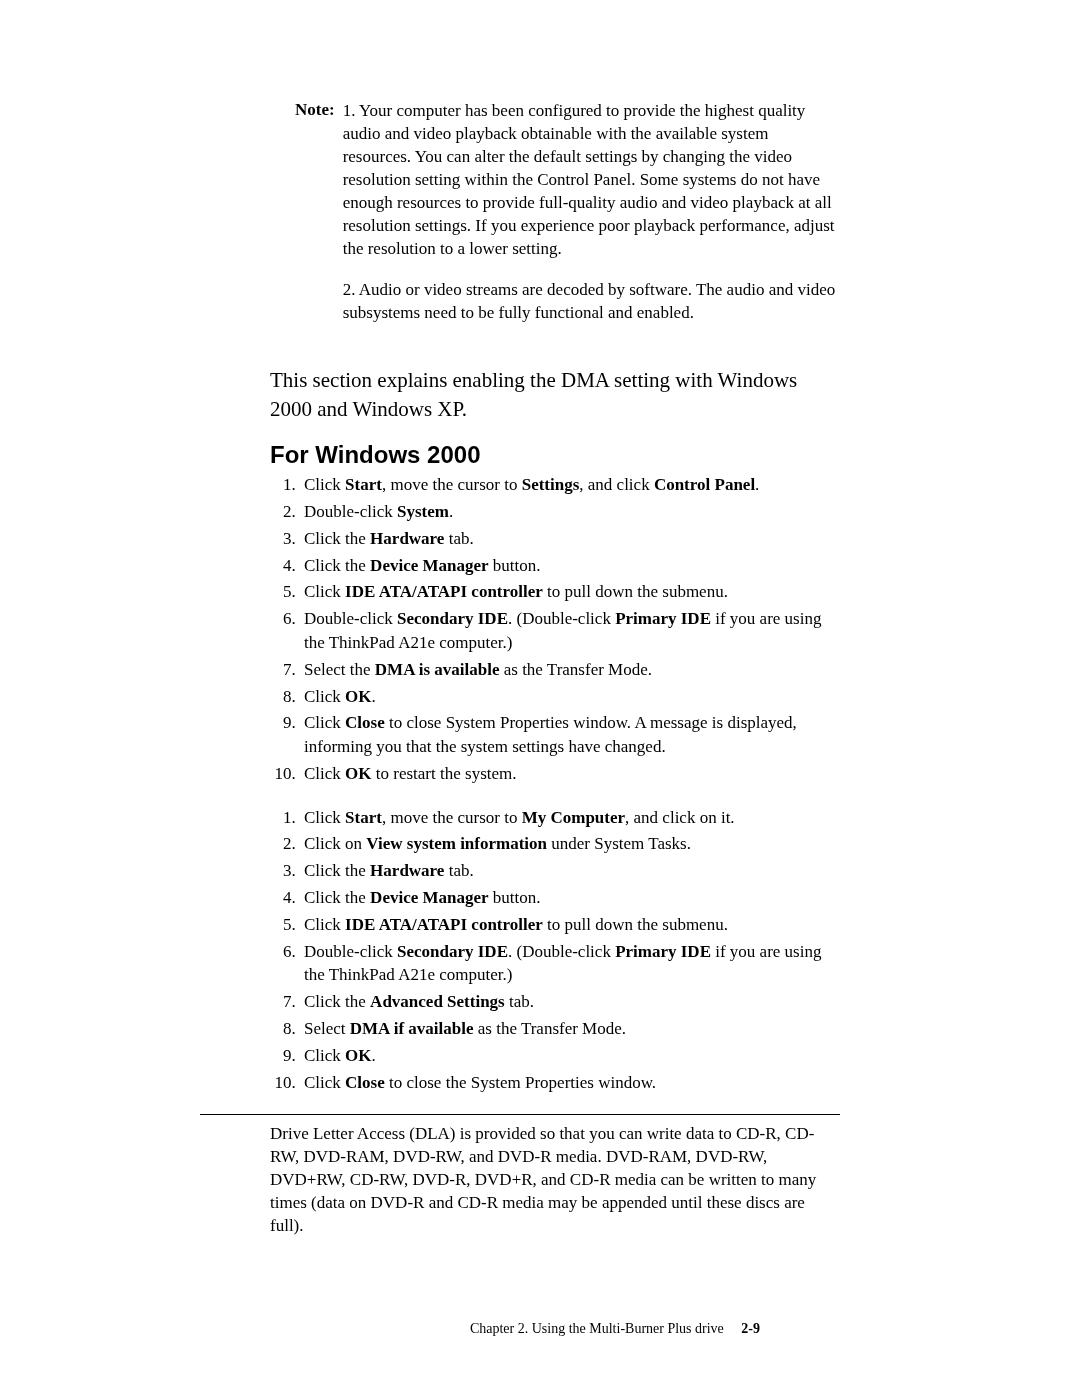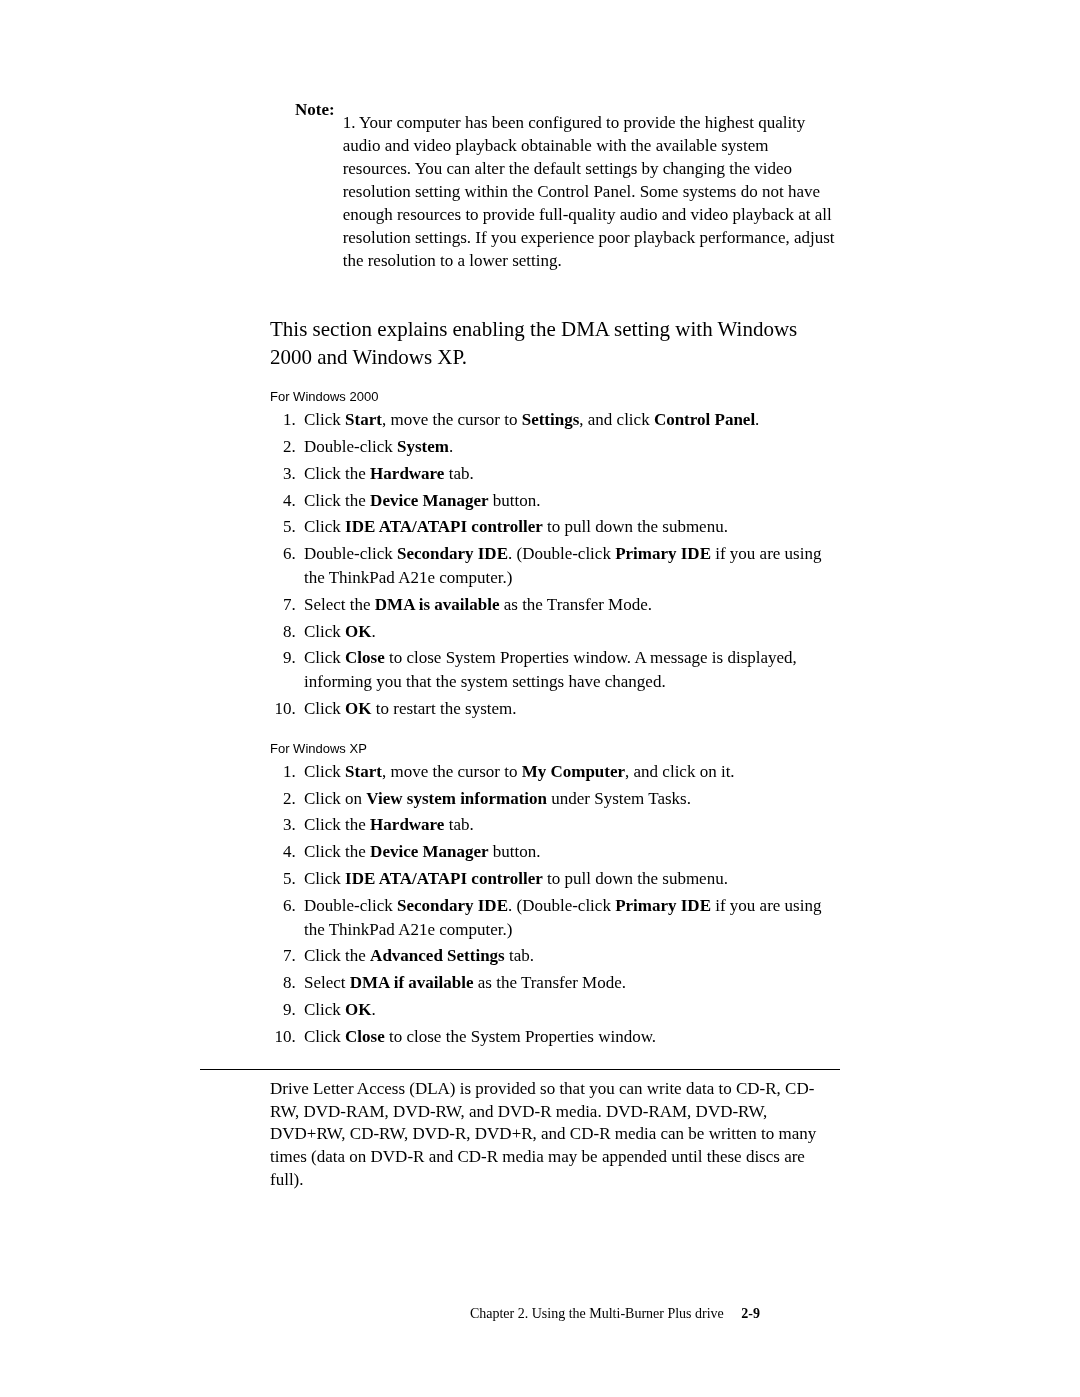"1. Your computer has been" .note-text { margin-top: 12px -> none }
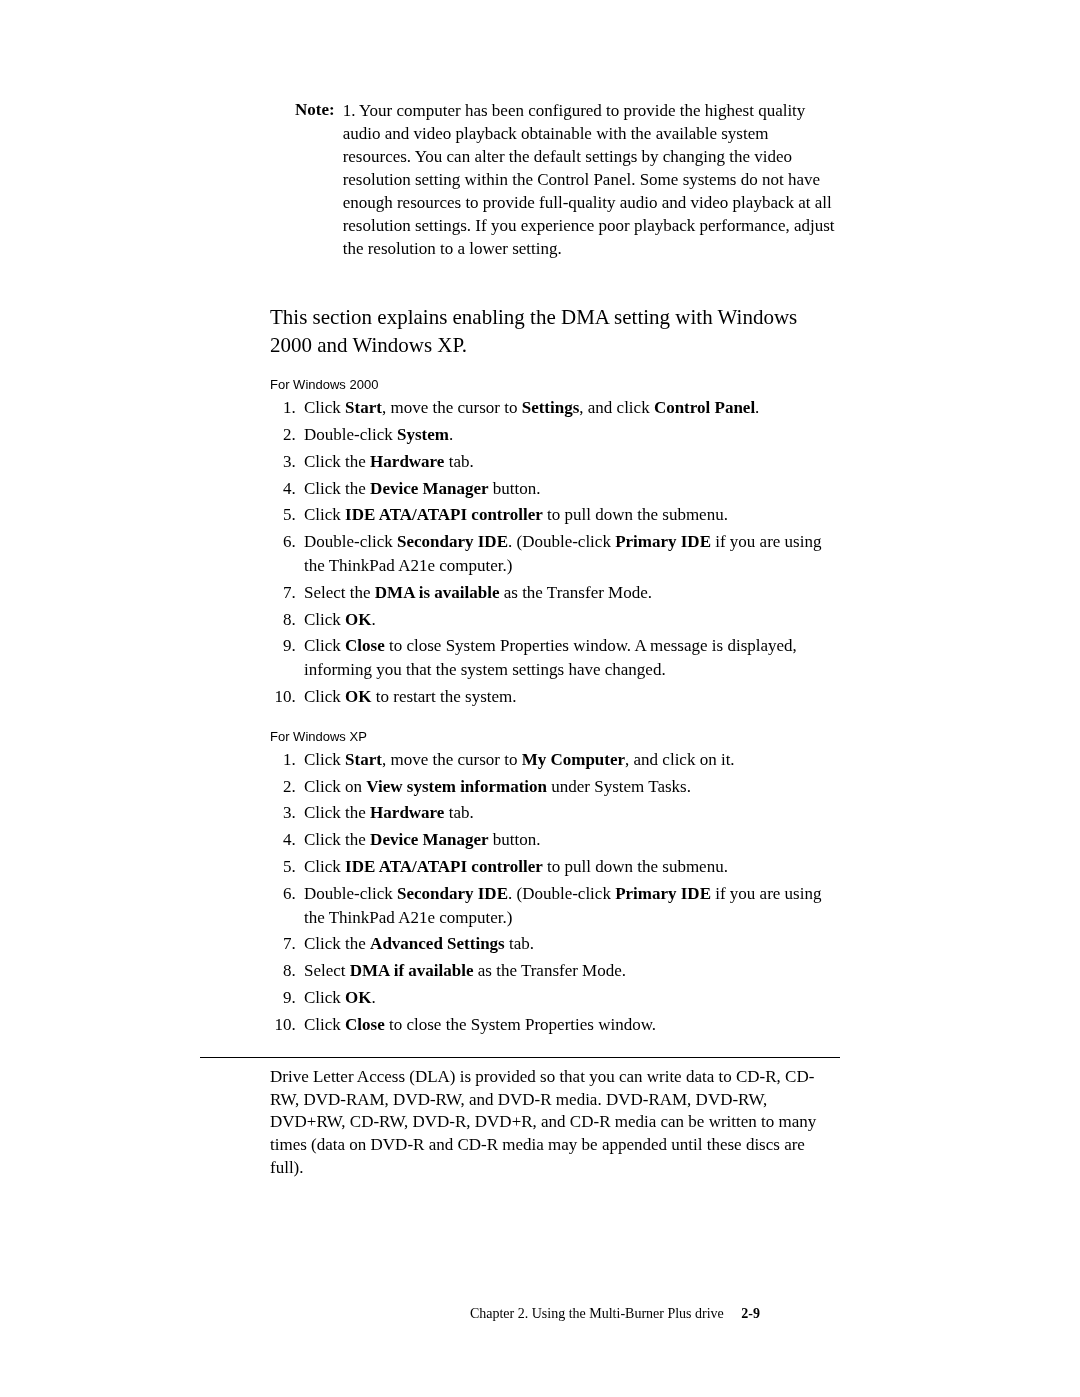"2. Audio or video streams" p { html: none -> <p>2. Audio or video streams are decoded by software. The audio and video subsystems need to be fully functional and enabled.</p> }
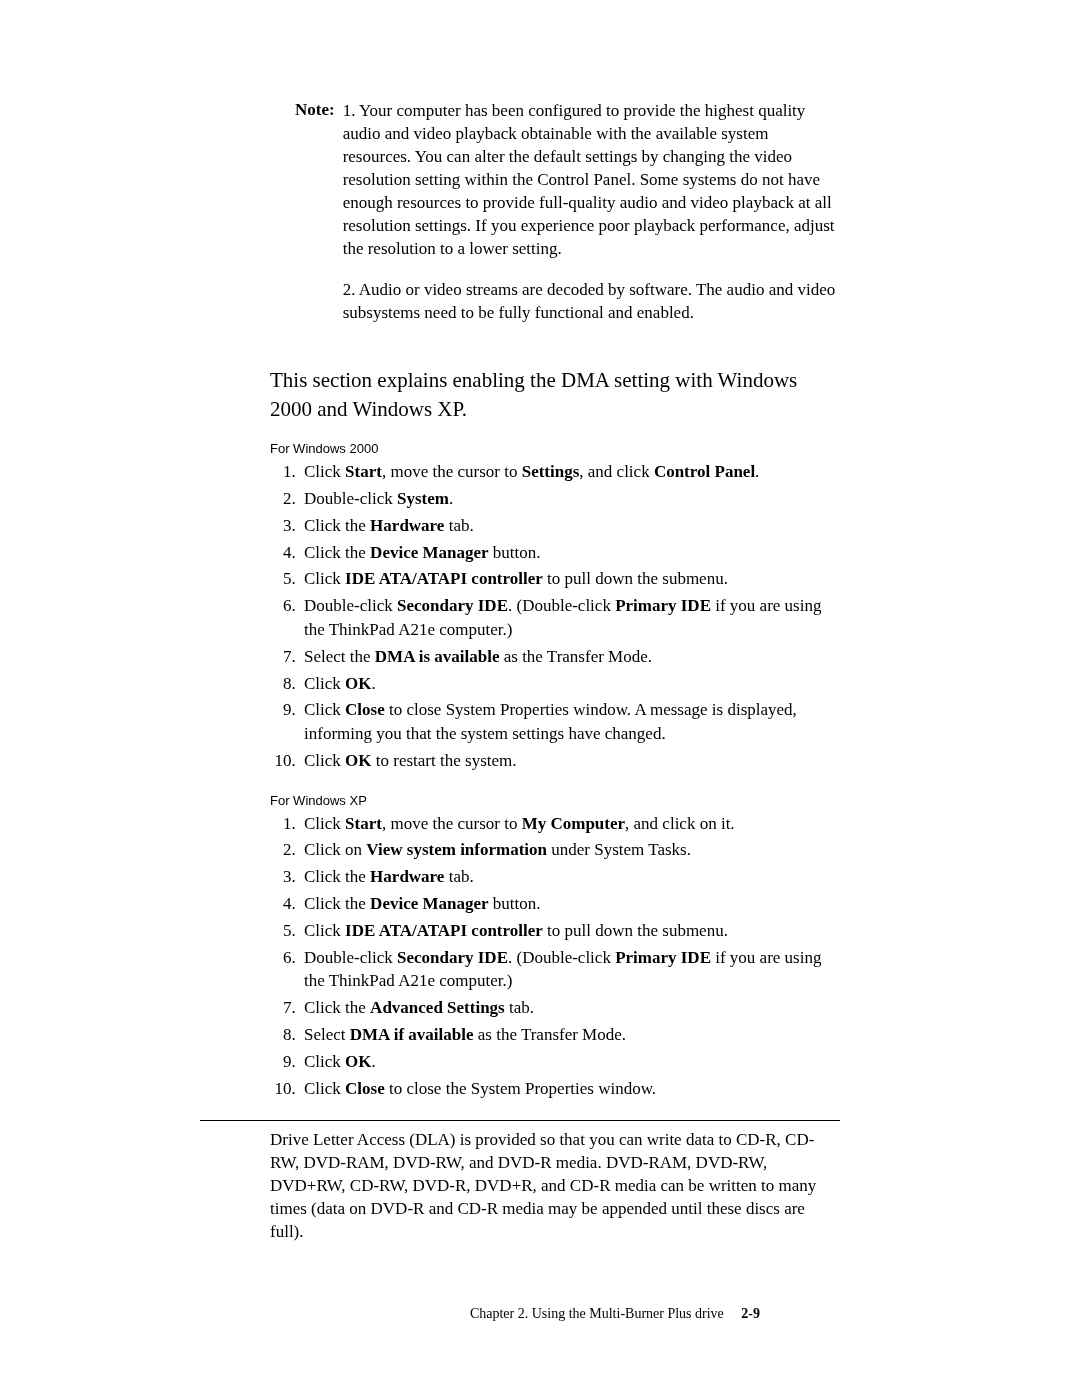"For Windows 2000" h3.subheading { font-size: 13px -> 24px; font-weight: normal -> bold }
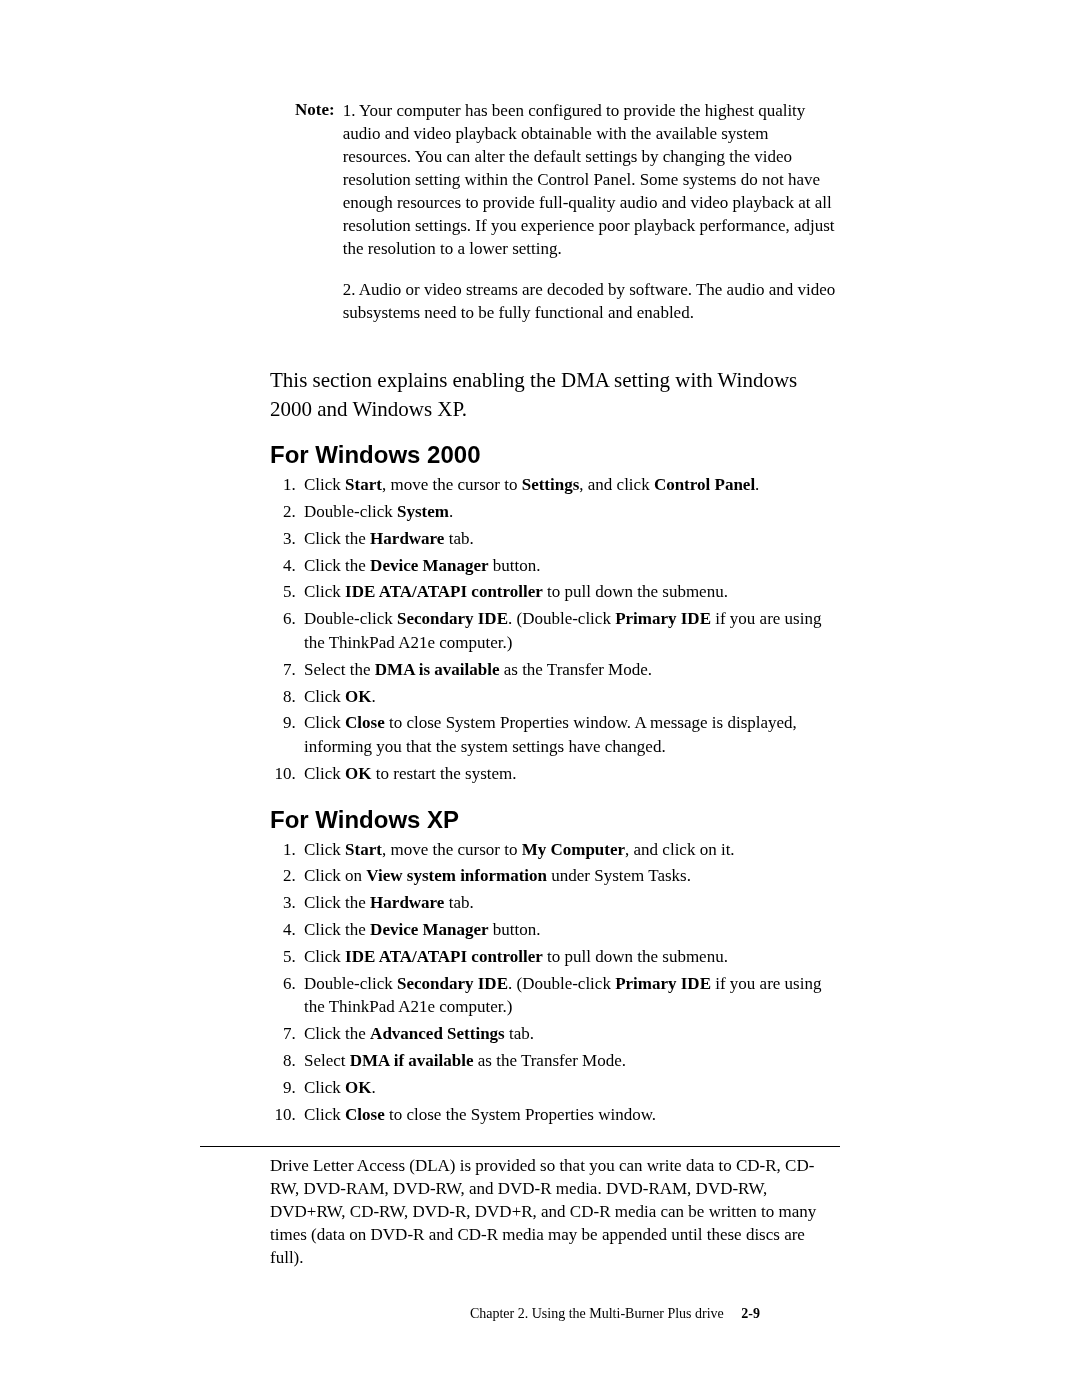"For Windows XP" h3.subheading { html: <h3>For Windows XP</h3> -> none }
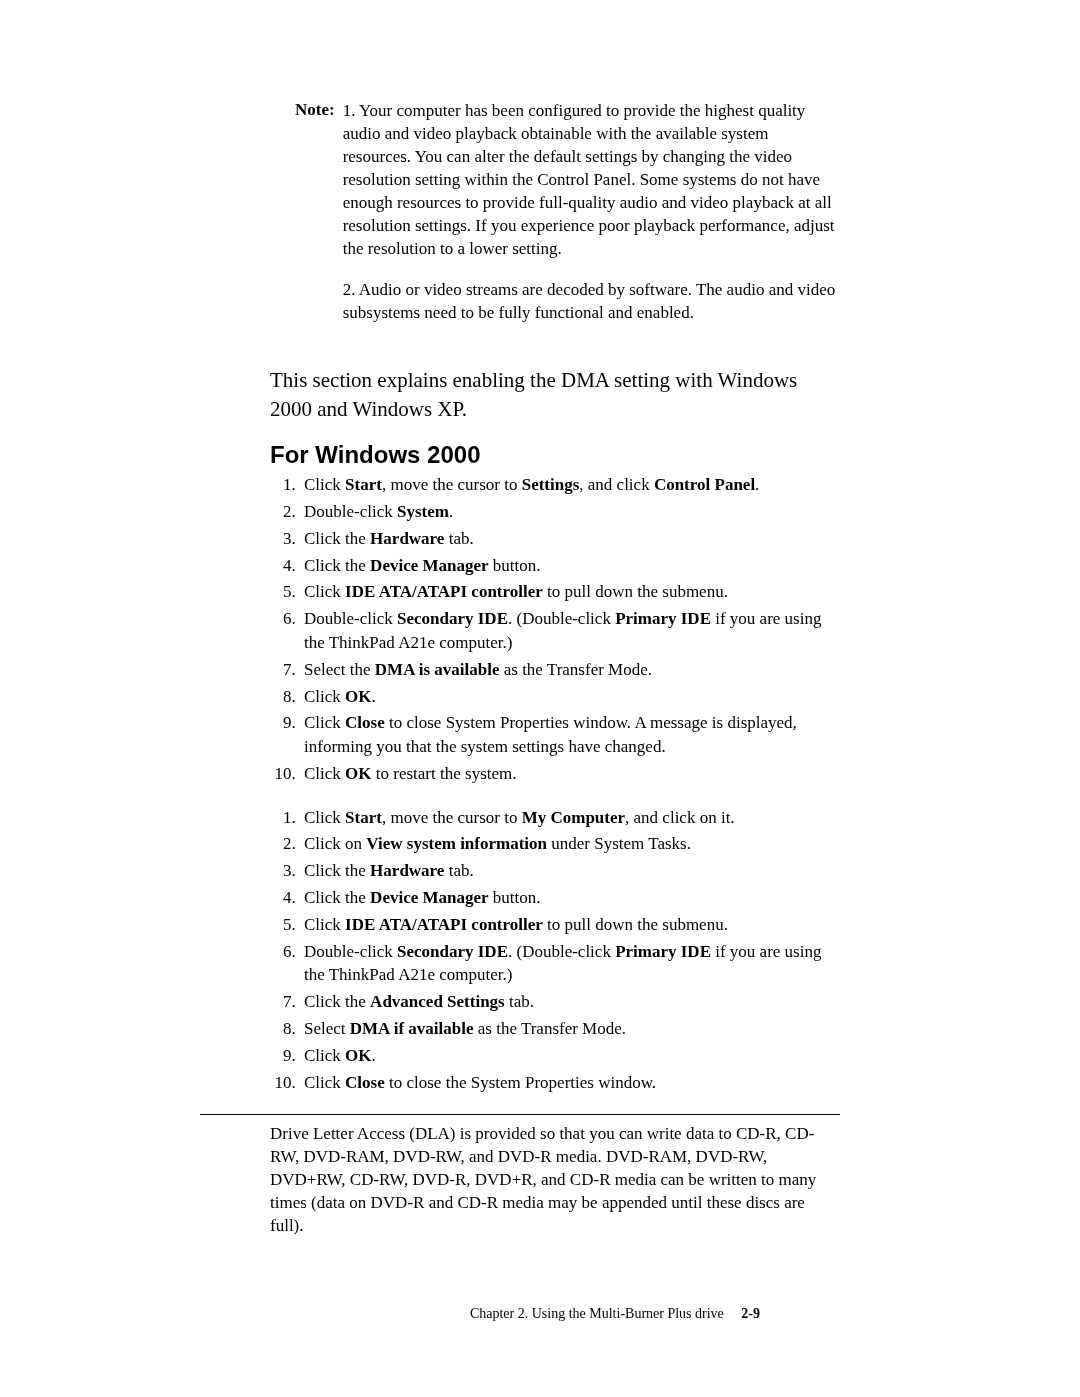"Chapter 2. Using the Multi-Burner" .footer { bottom: 75px -> 60px }
